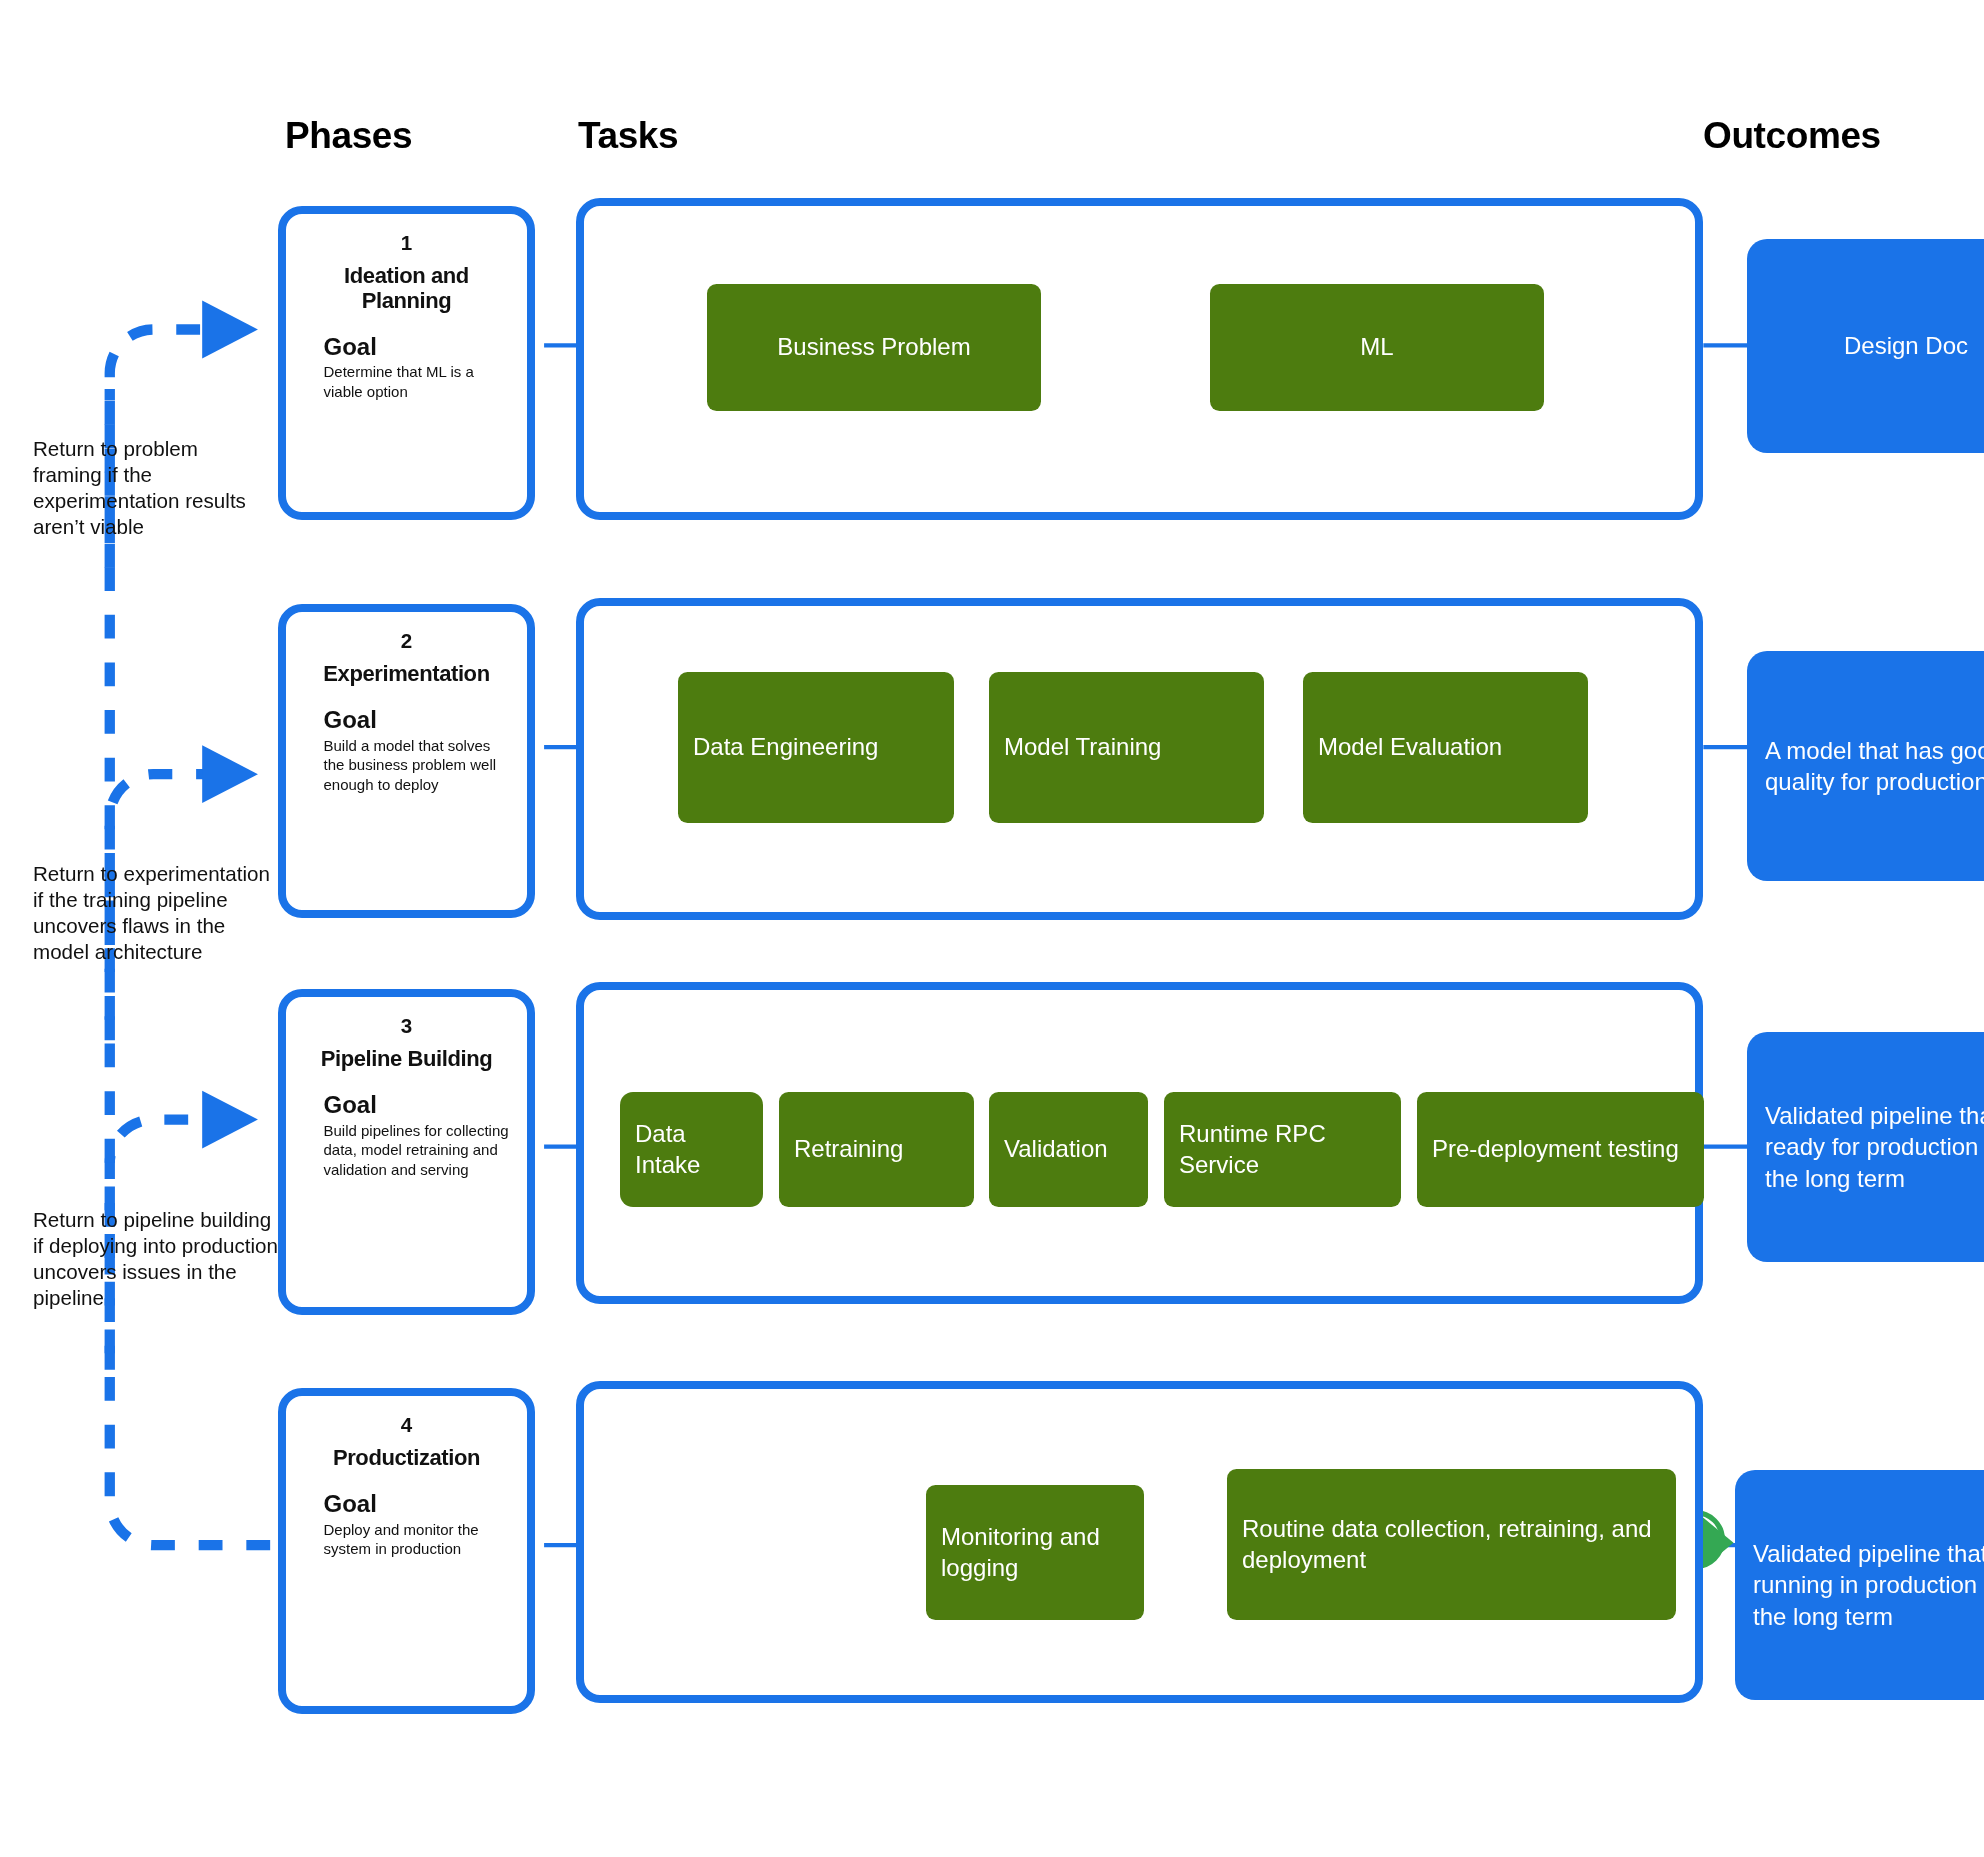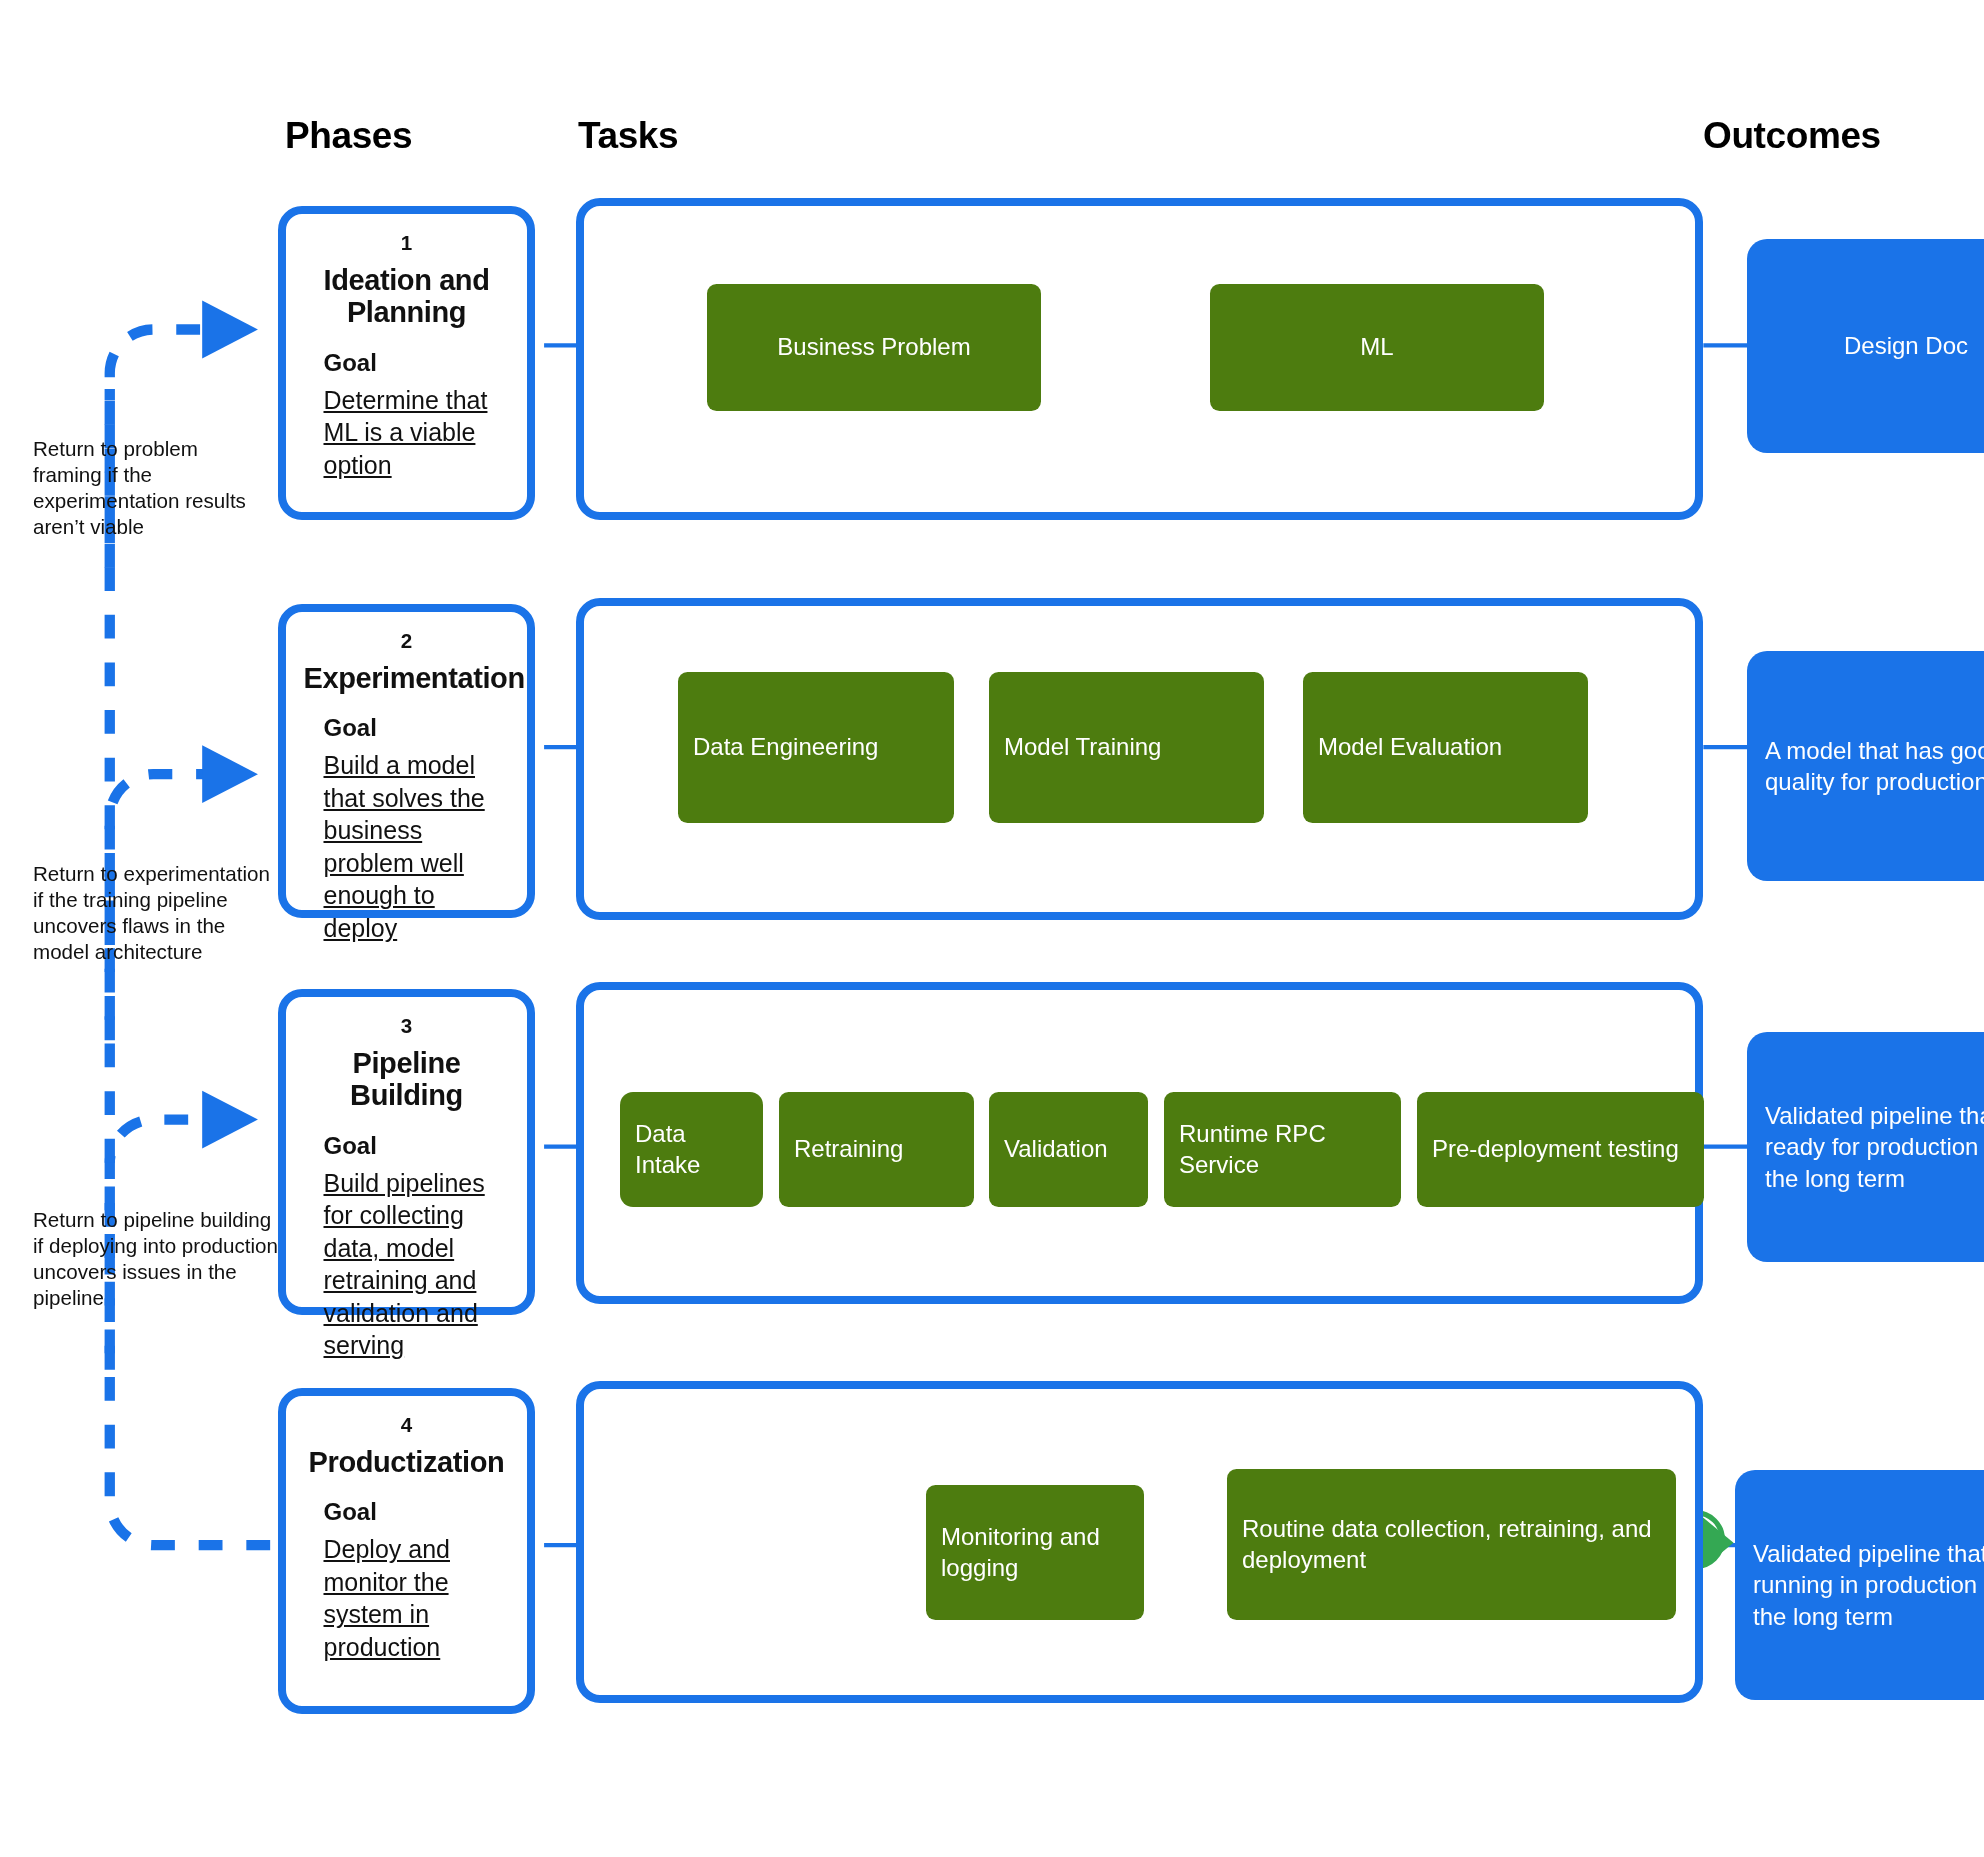"Ideation and Planning" .phase-title { font-size: 29px -> 22px }
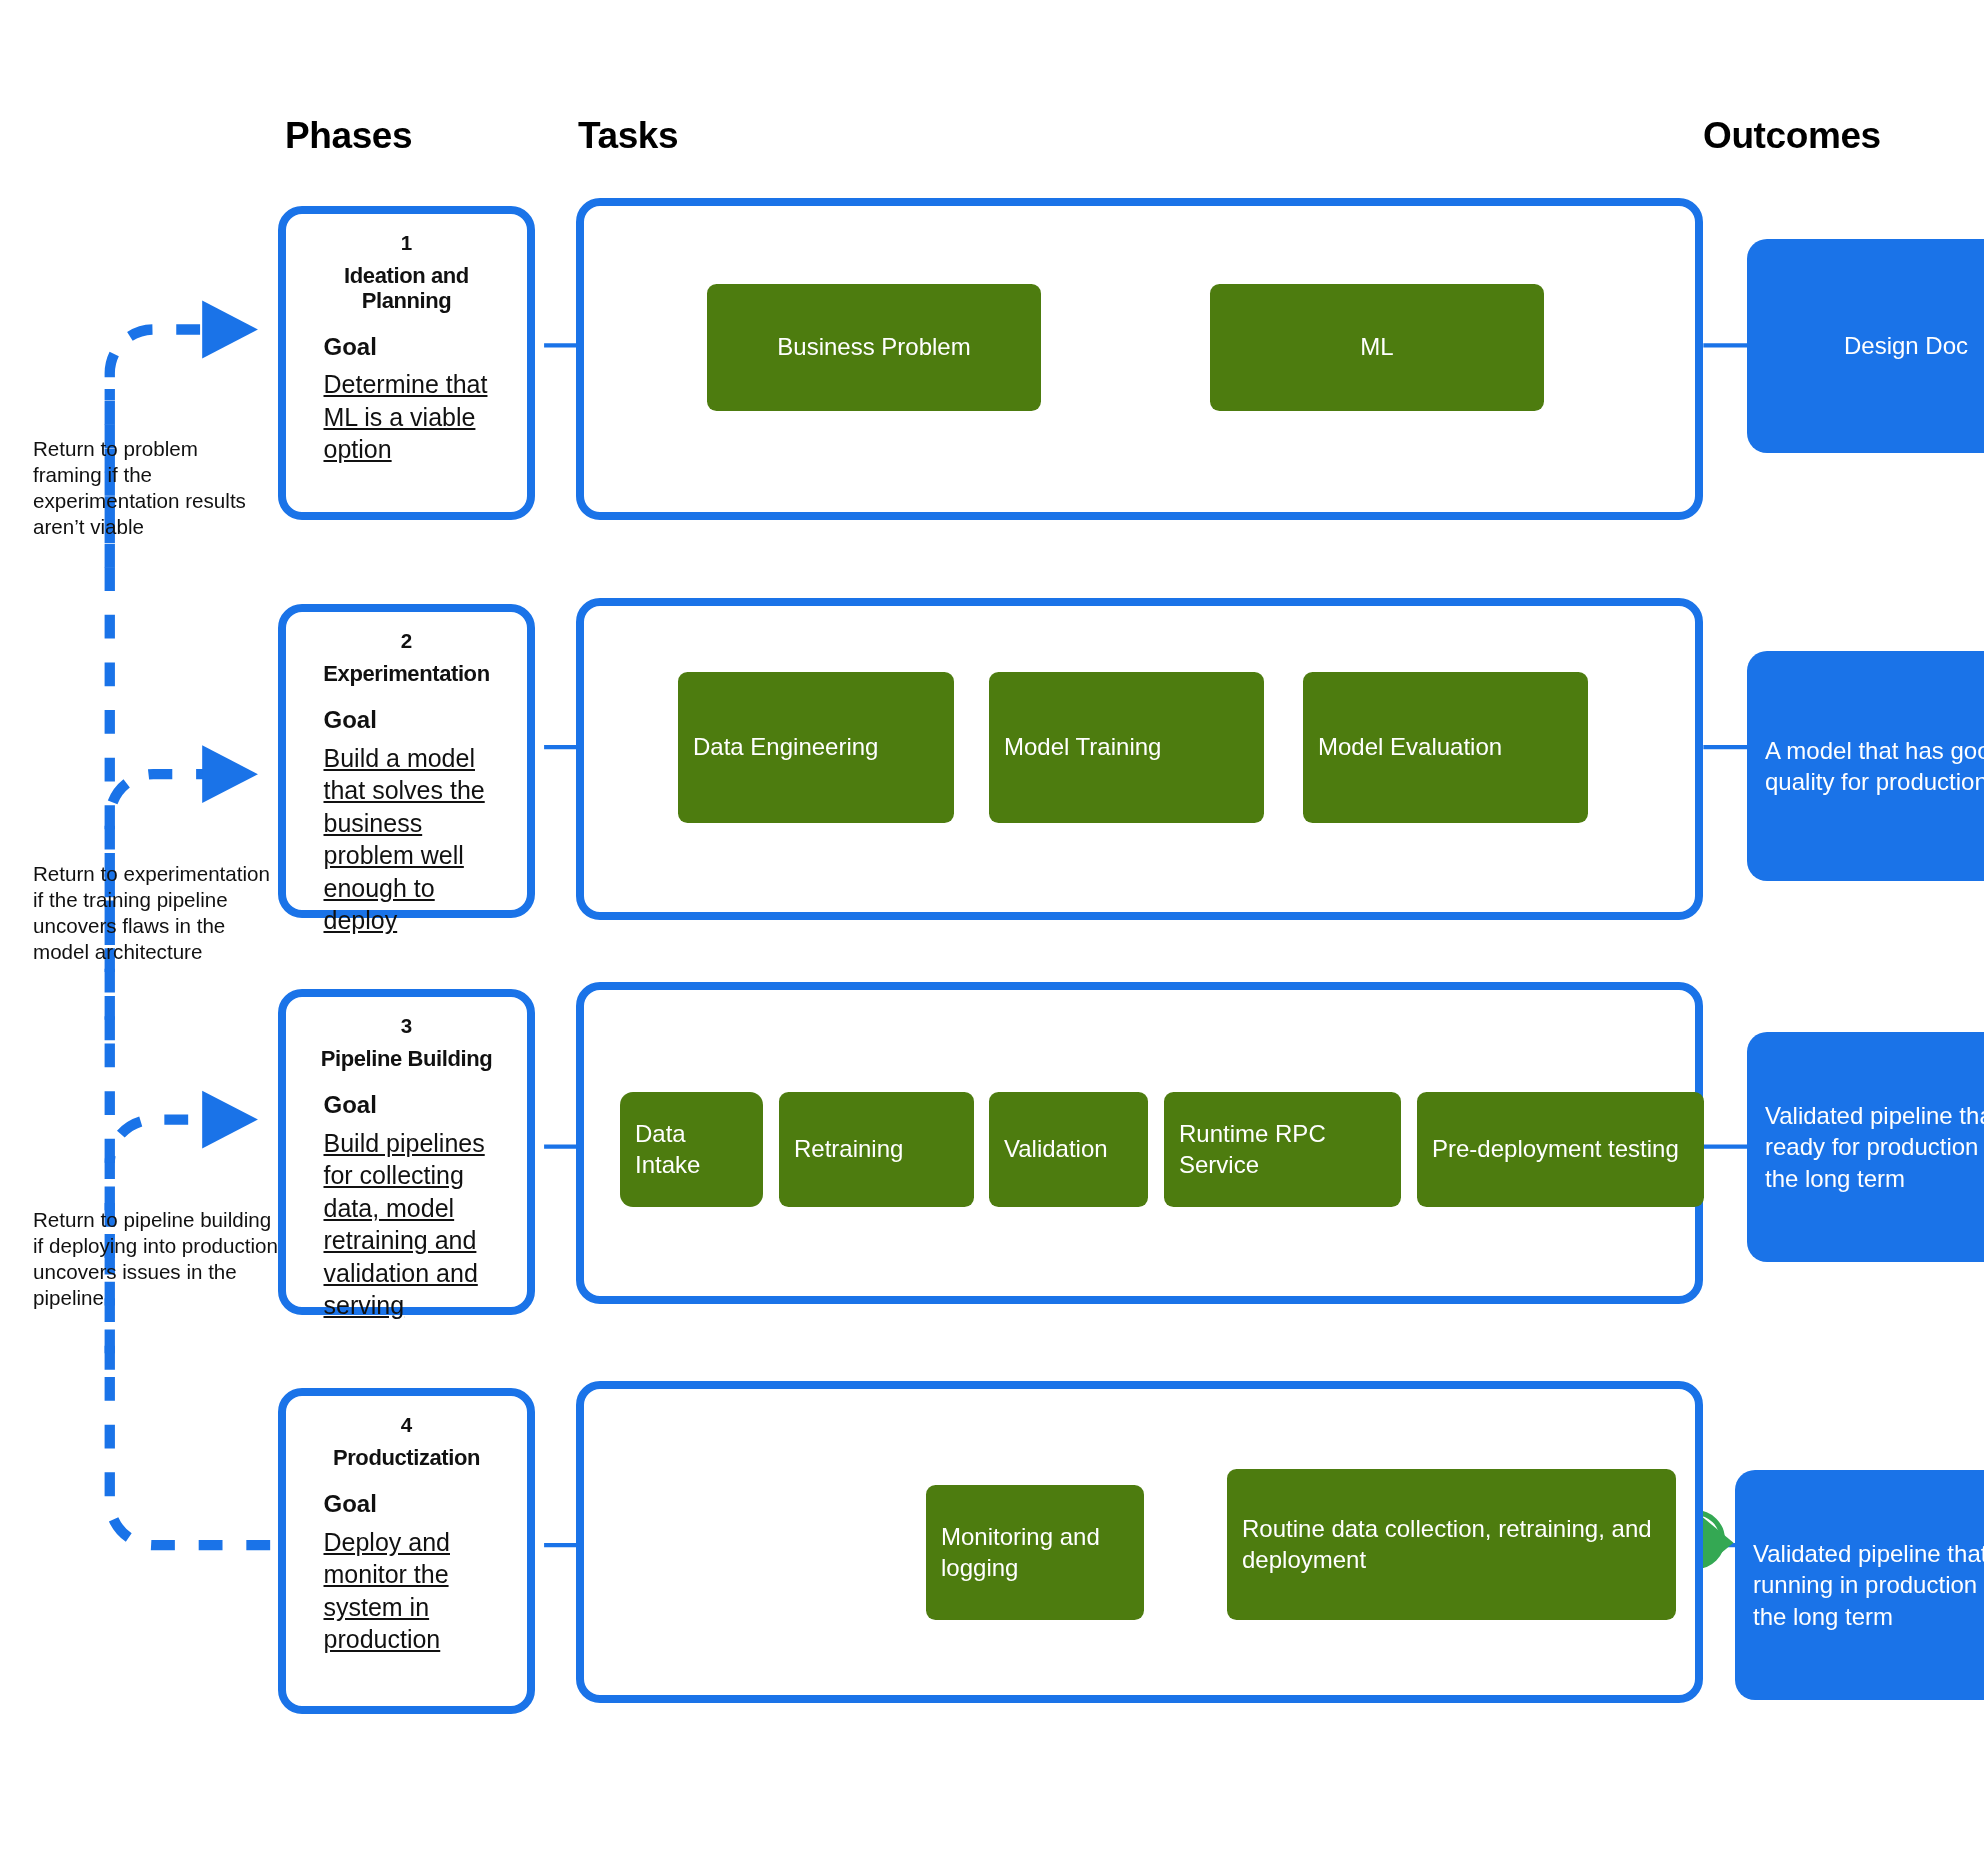"Determine that ML is a" .goal-text { font-size: 25px -> 15px; margin-top: 8px -> 2px; text-decoration: underline -> none }
